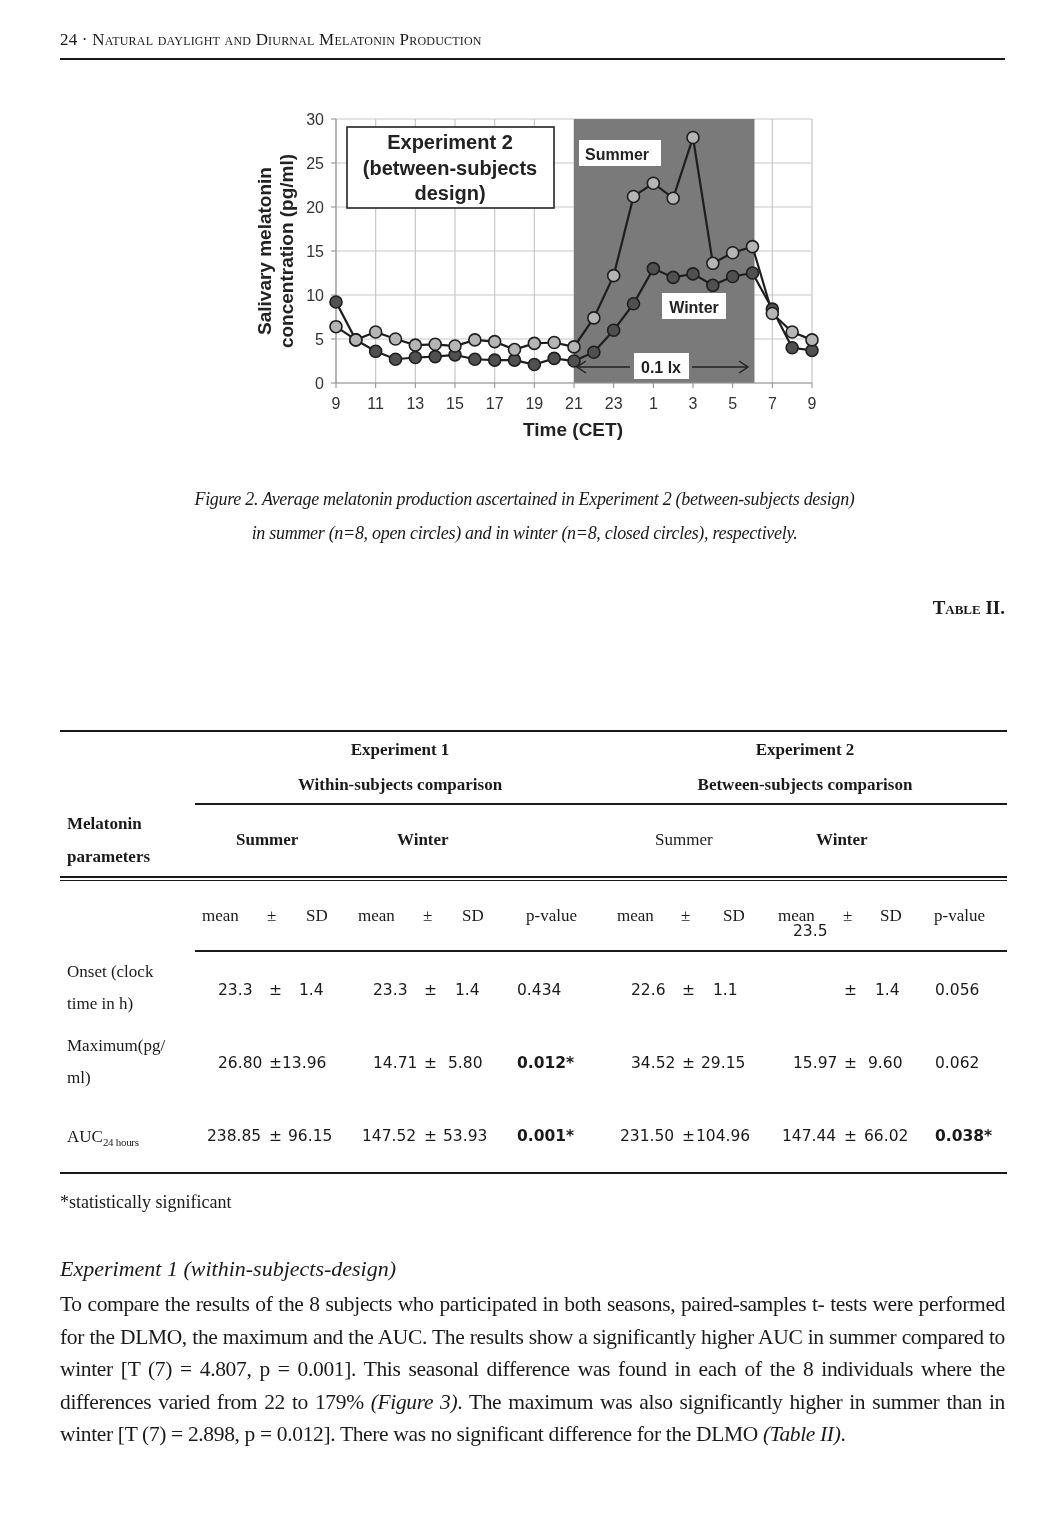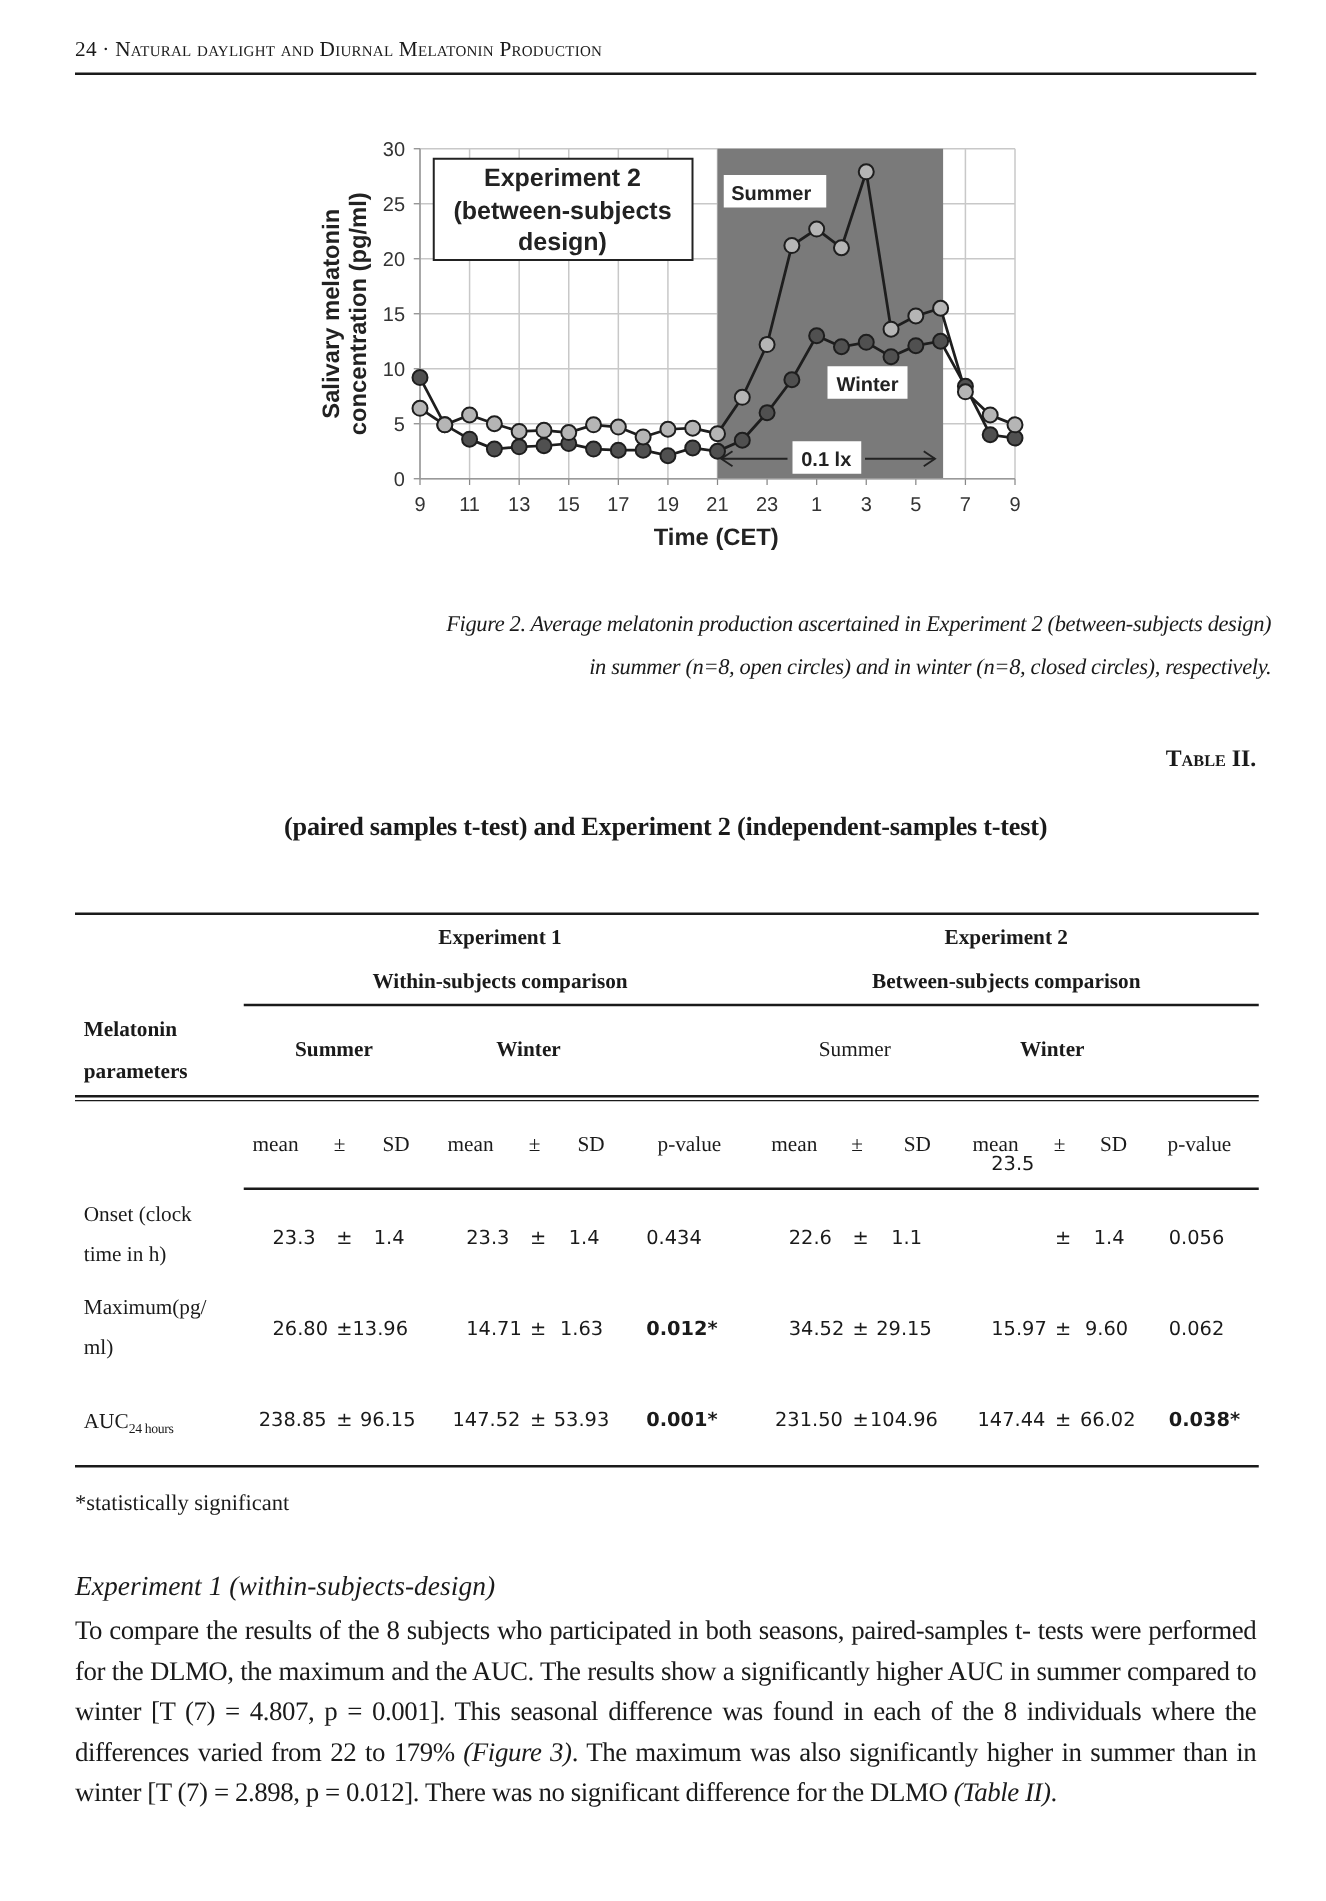"Figure 2. Average melatonin production" #caption { left: 72px -> 52px; text-align: right -> center }
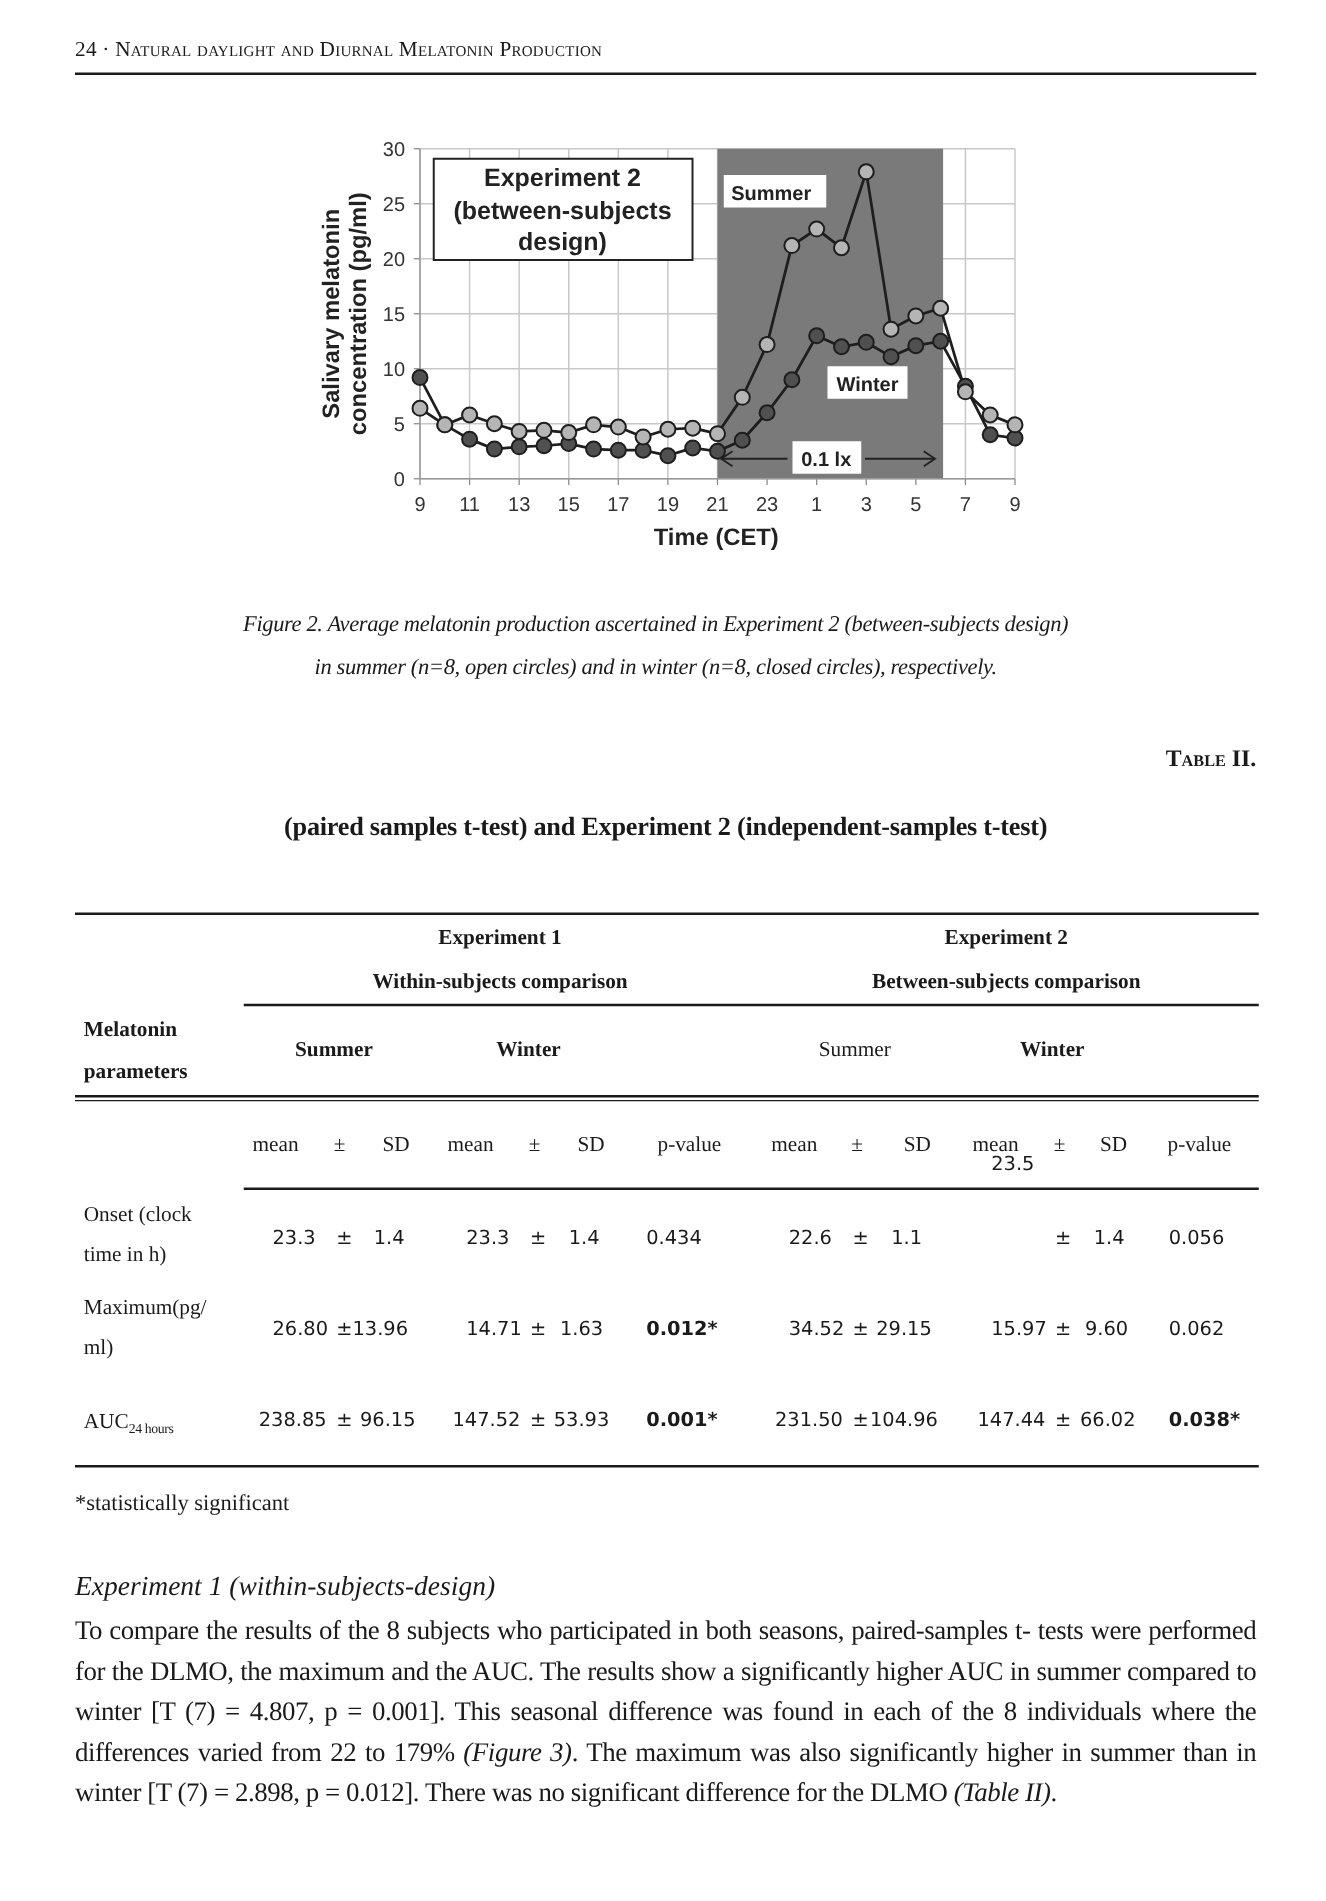"(paired samples t-test) and Experiment" div { html: <div>(paired samples t-test) and Experiment 2 (independent-samples t-test)</div> -> none }
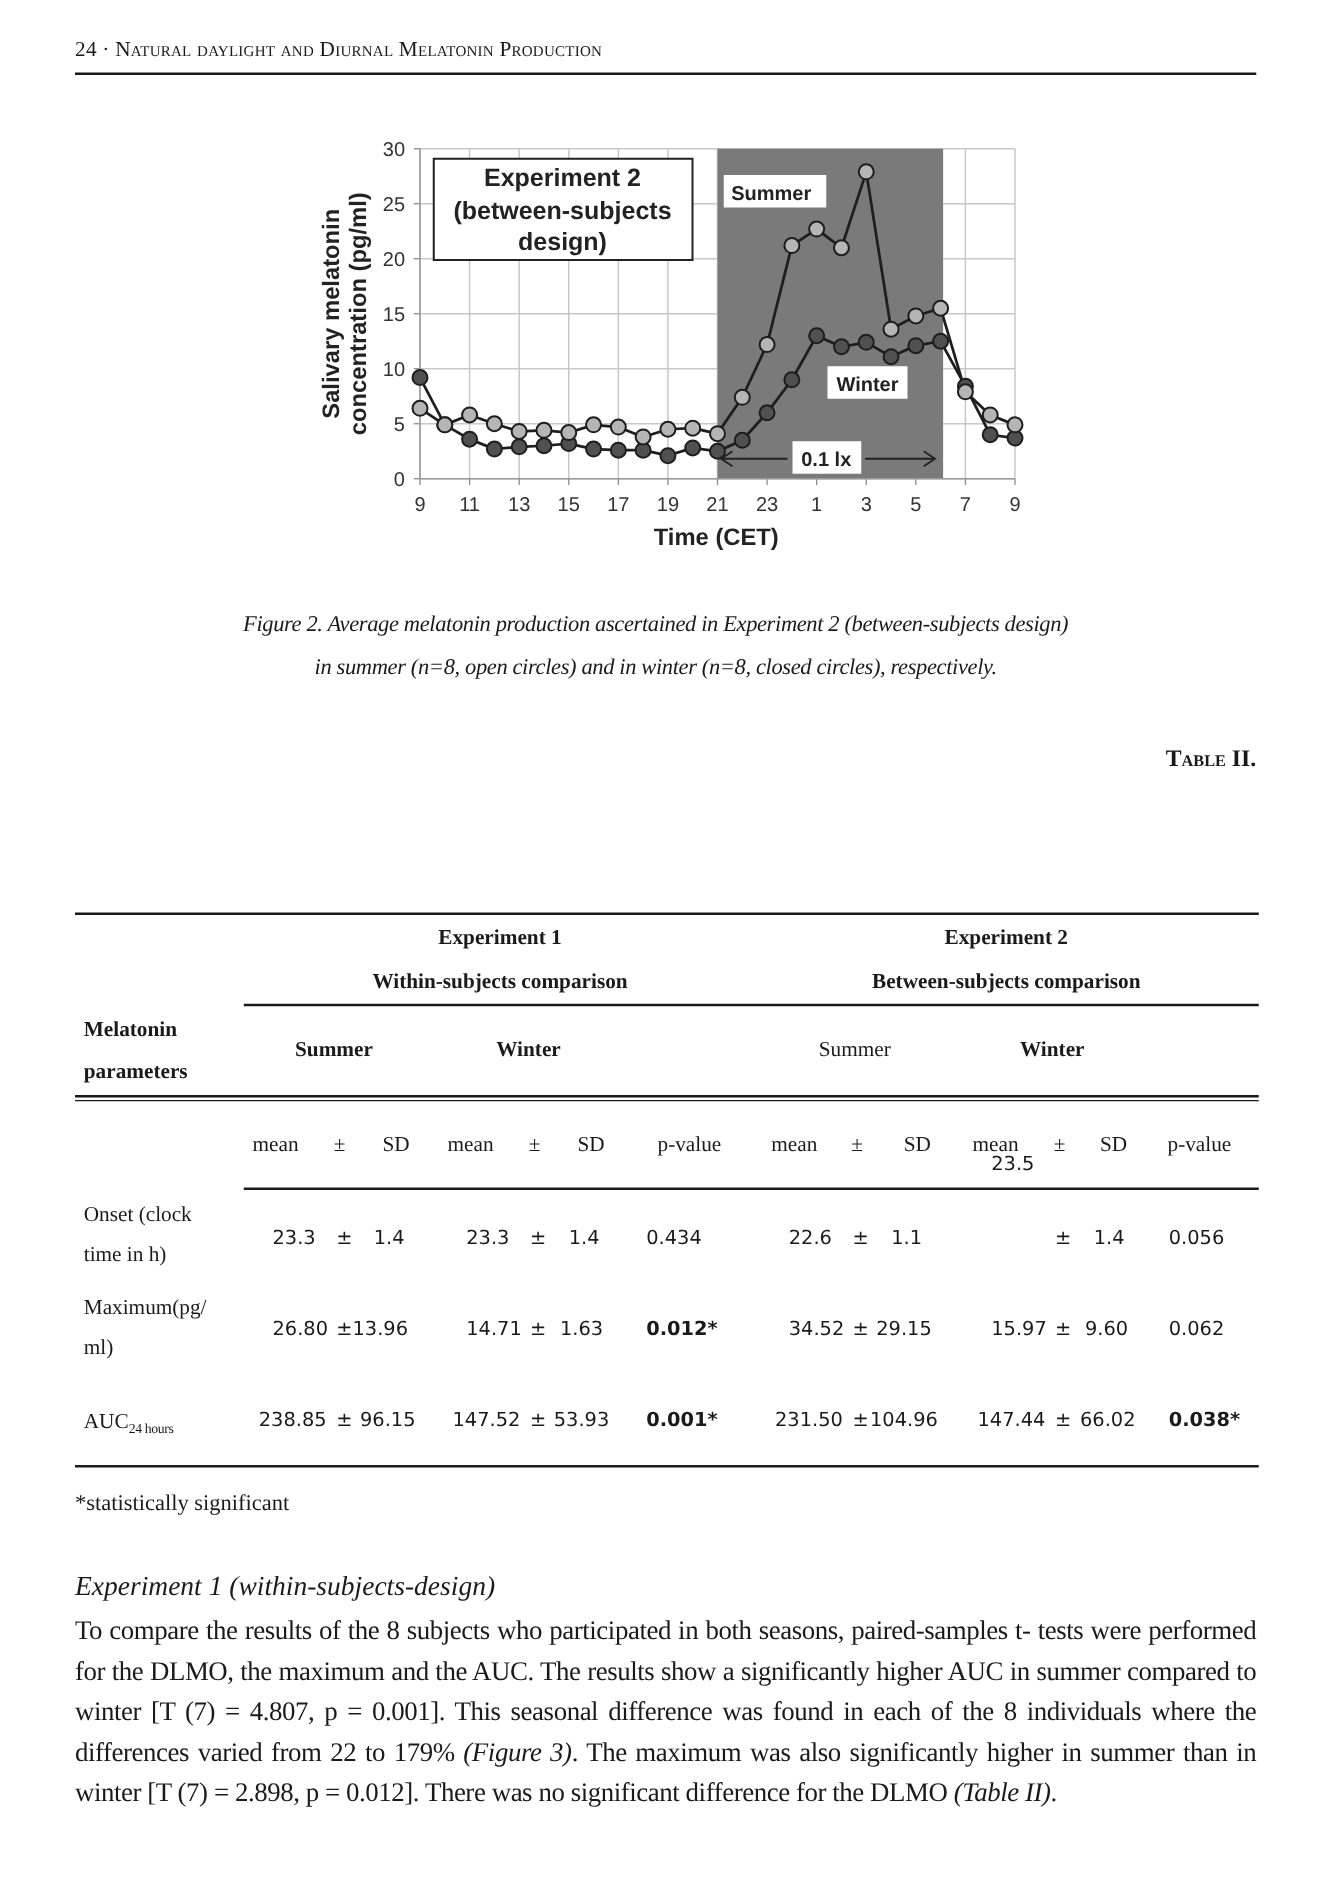"1.63" div.cell { text: 1.63 -> 5.80 }
